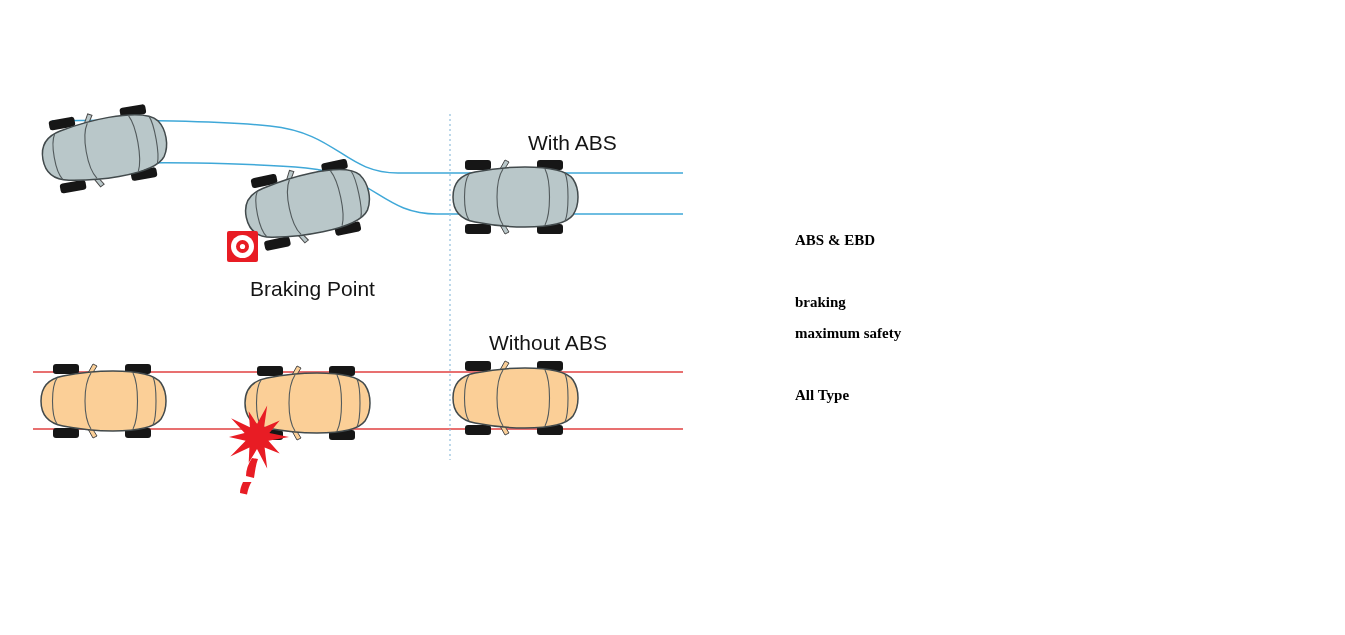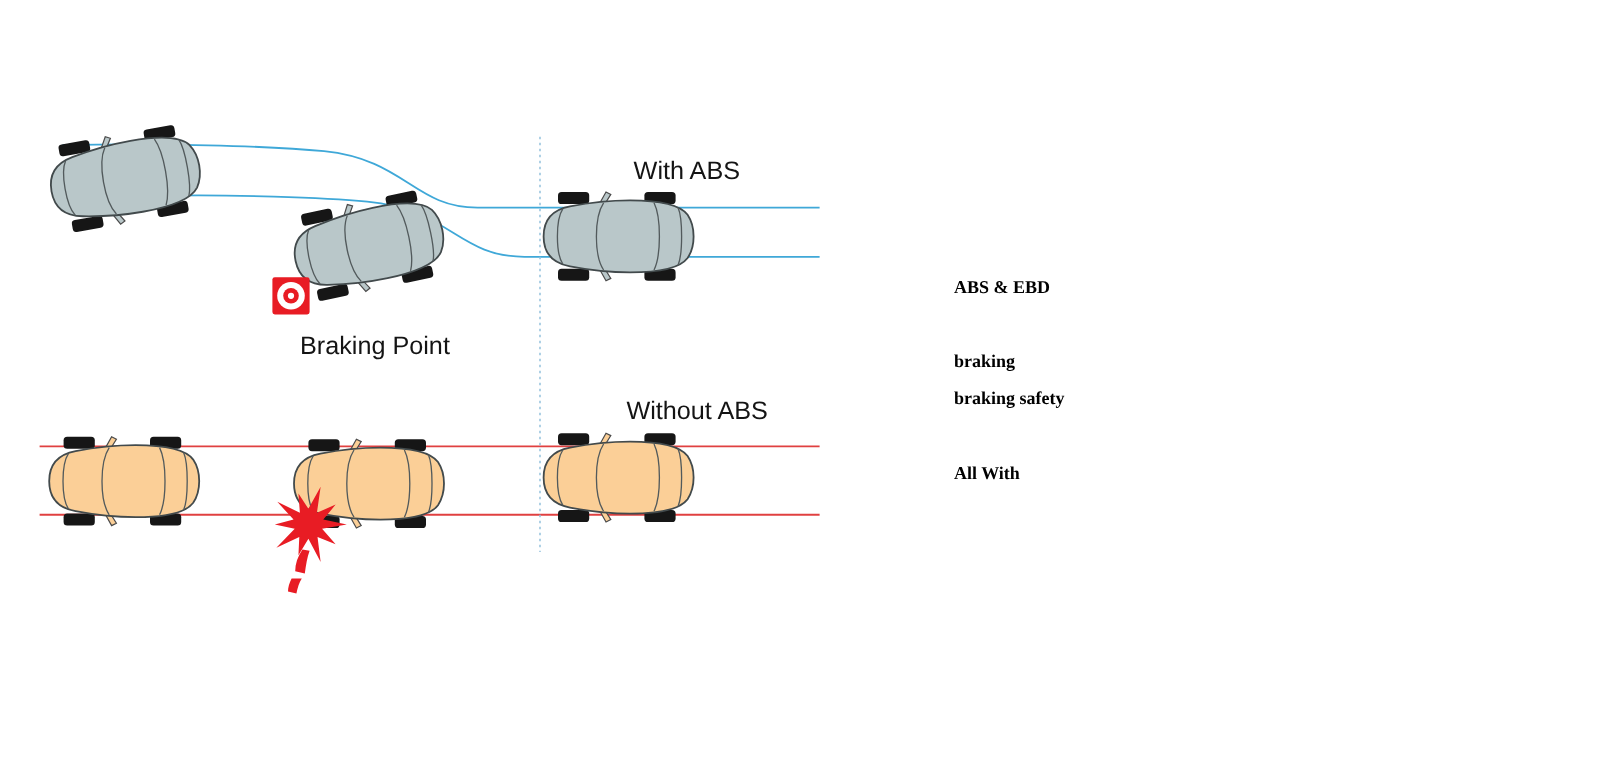"Without ABS" .label-without-abs { margin-left: 33px -> none }
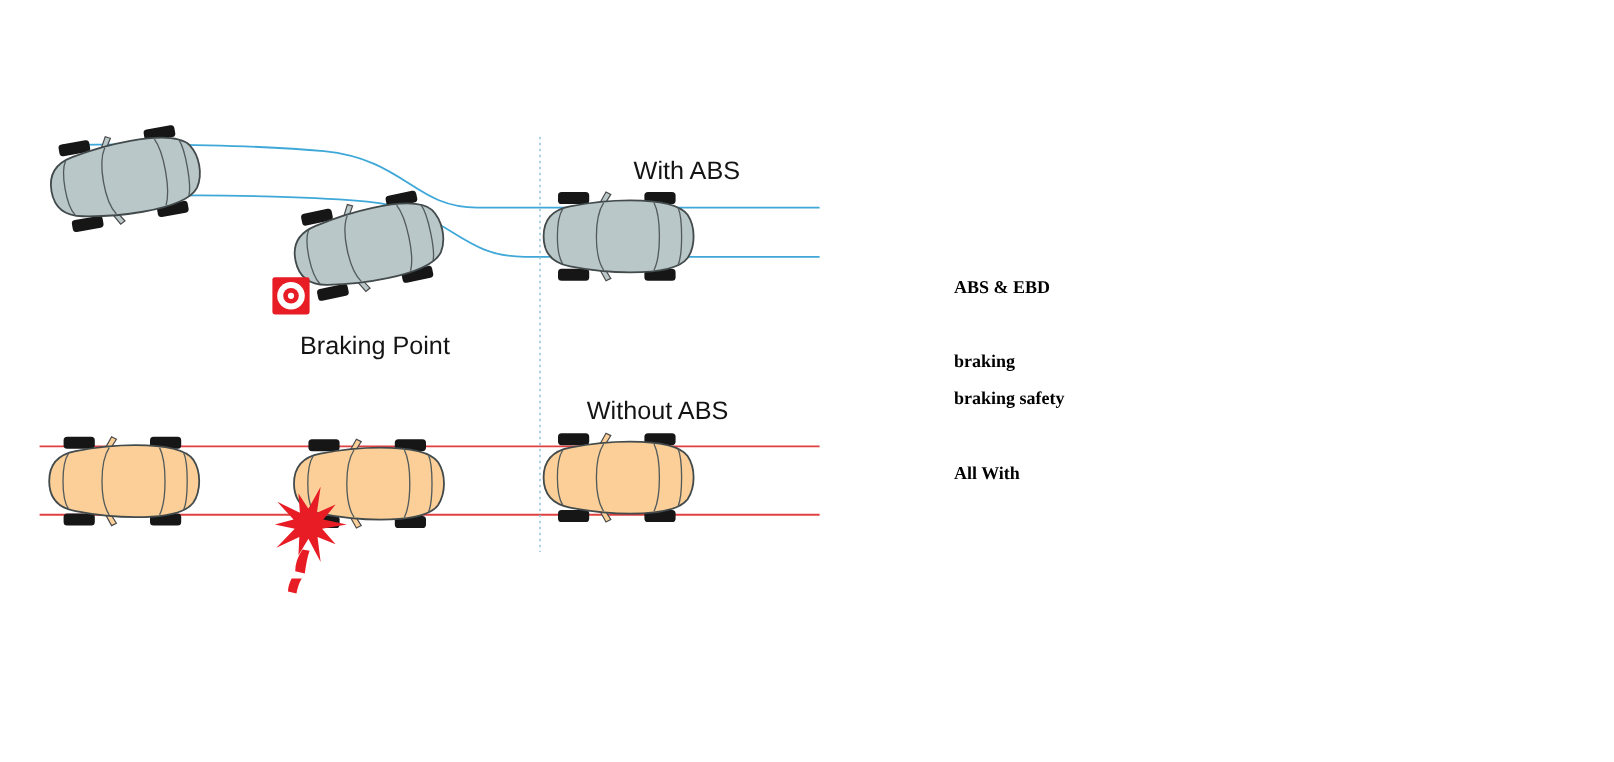"braking safety" div { text: braking -> maximum }
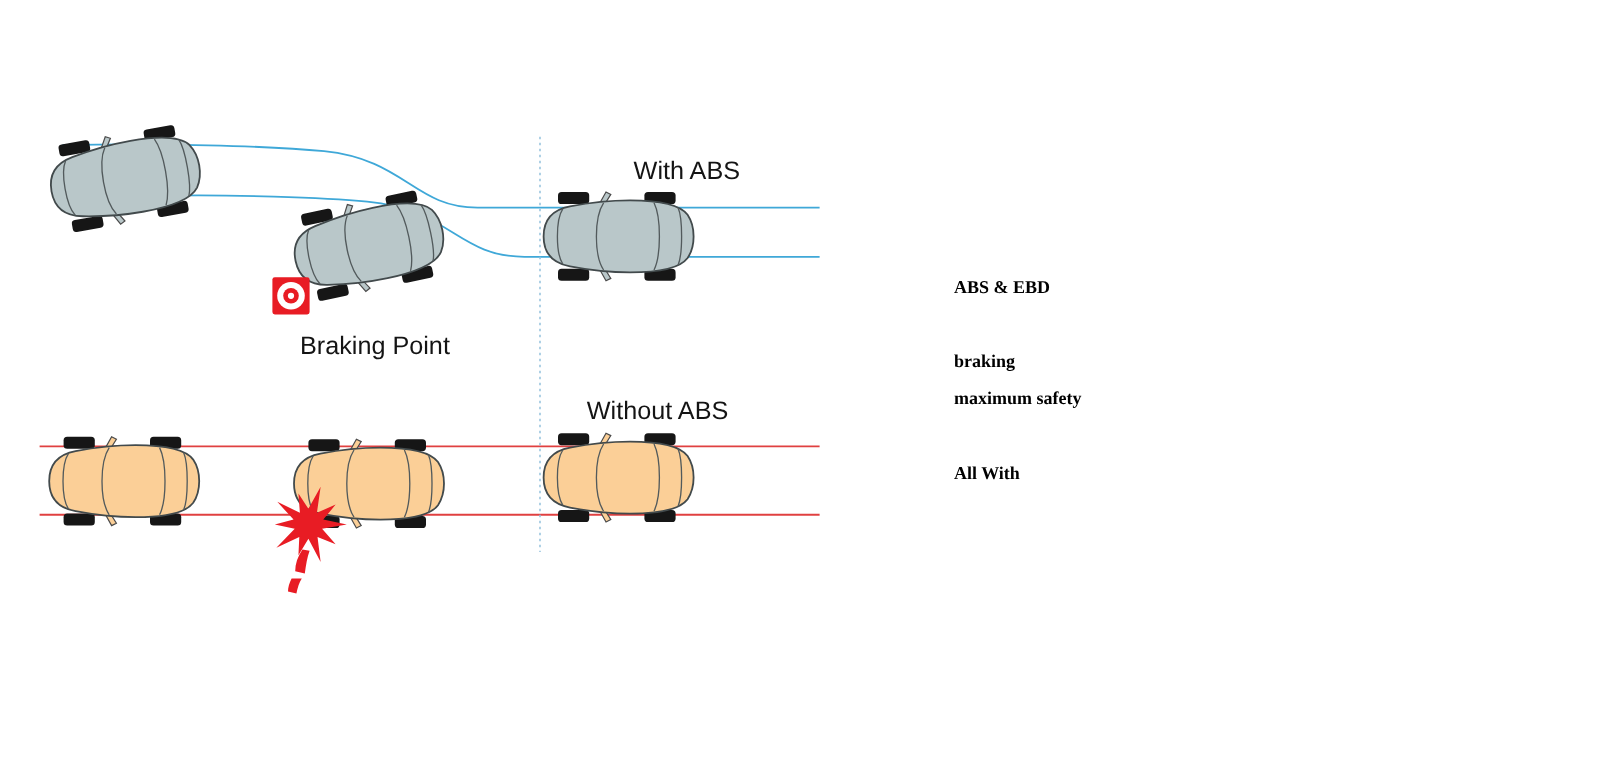"All With" div { text: With -> Type }
